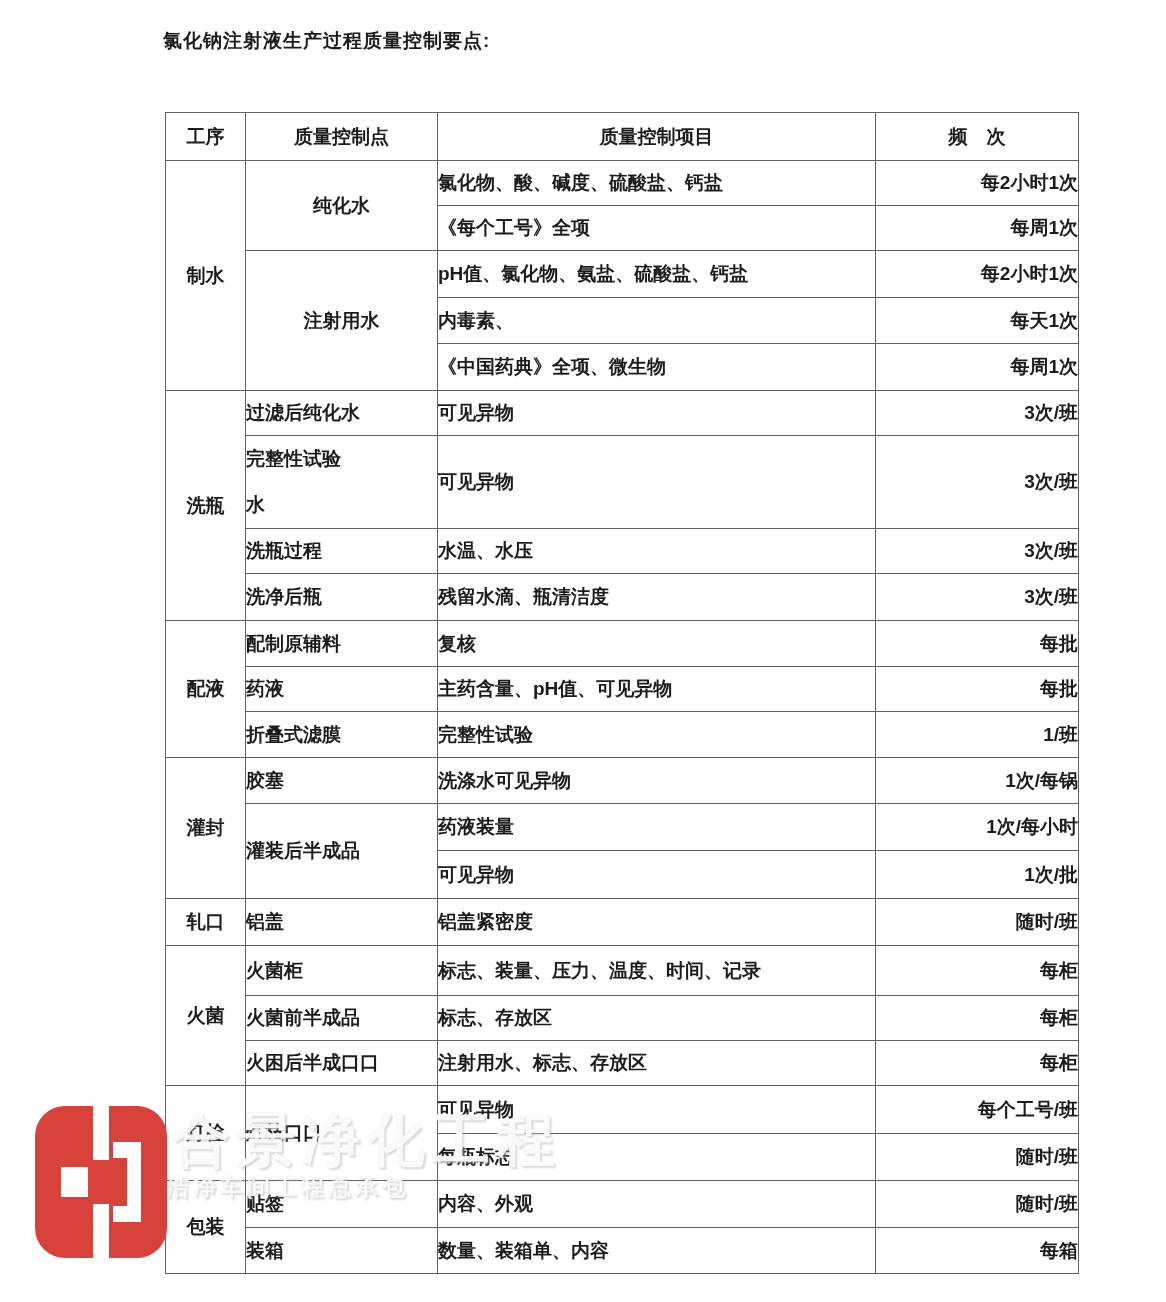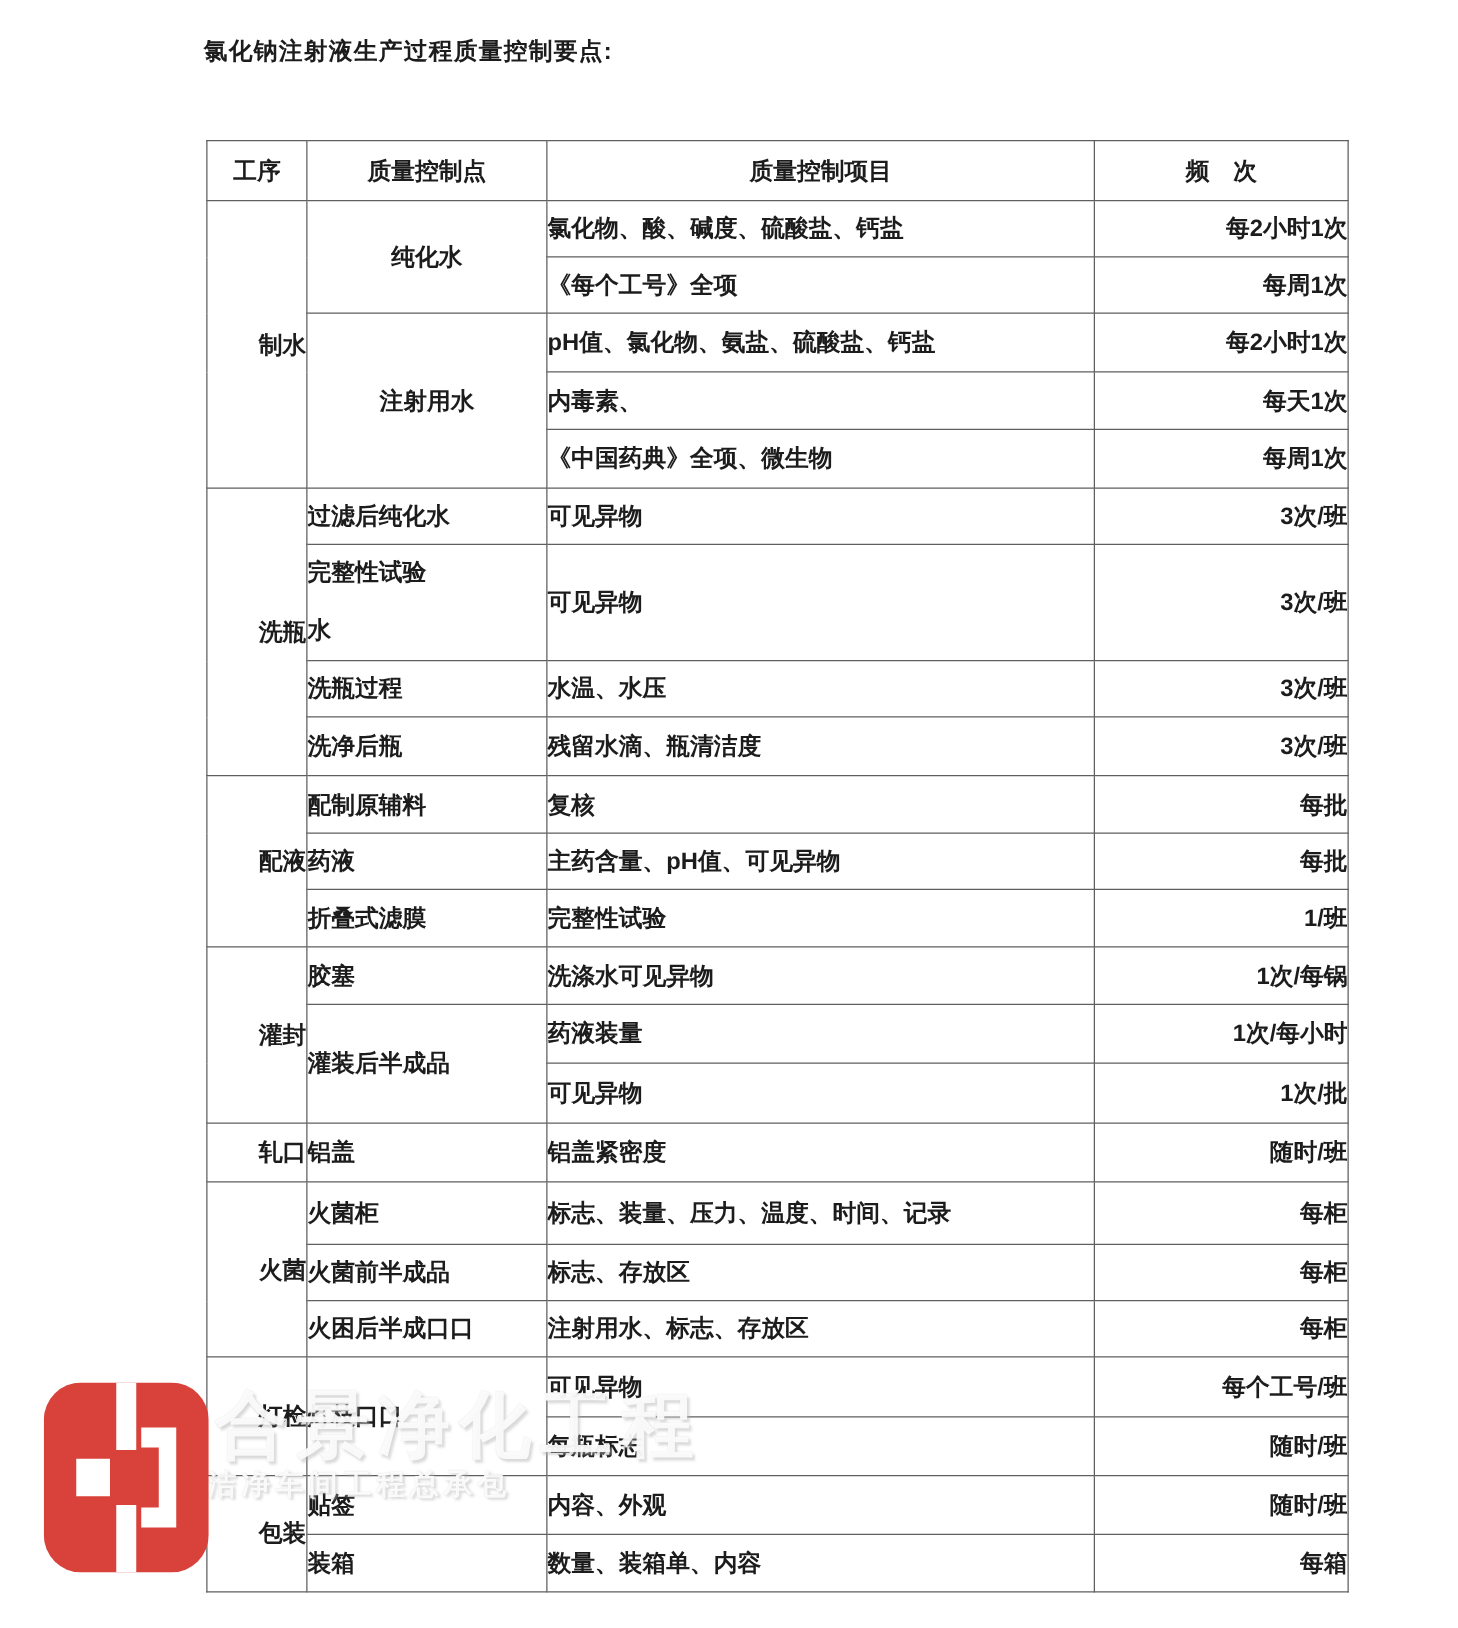"制水" td.c1 { text-align: right -> center }
